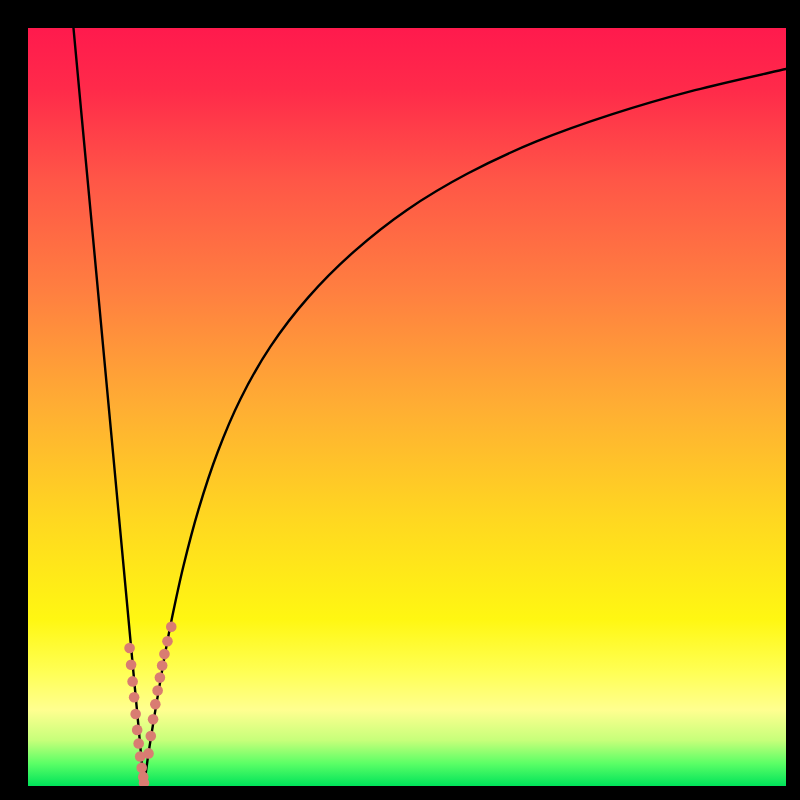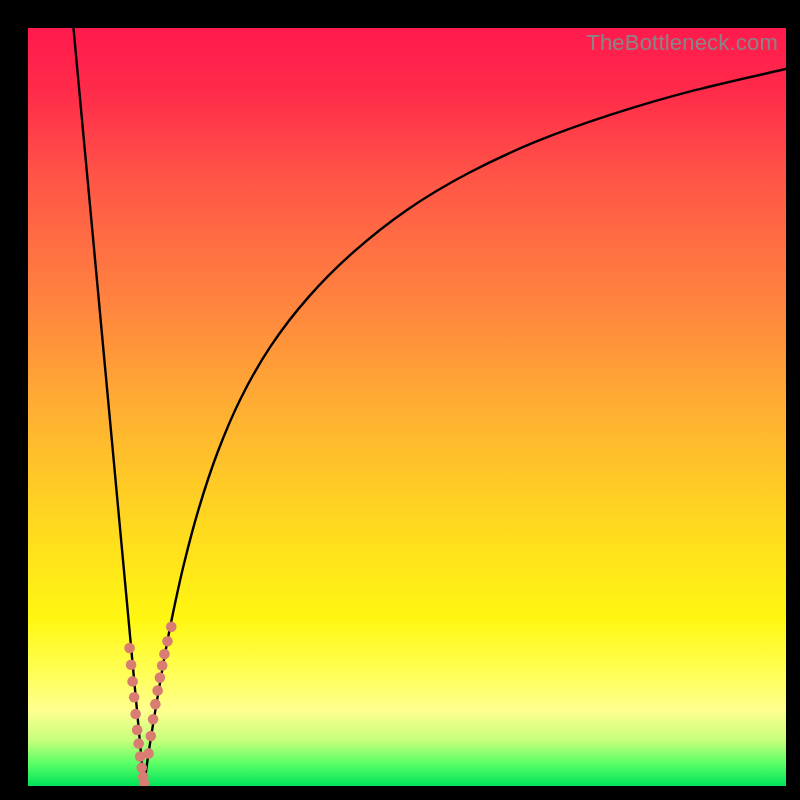"TheBottleneck.com" div.watermark { html: <div>TheBottleneck.com</div> -> none }
